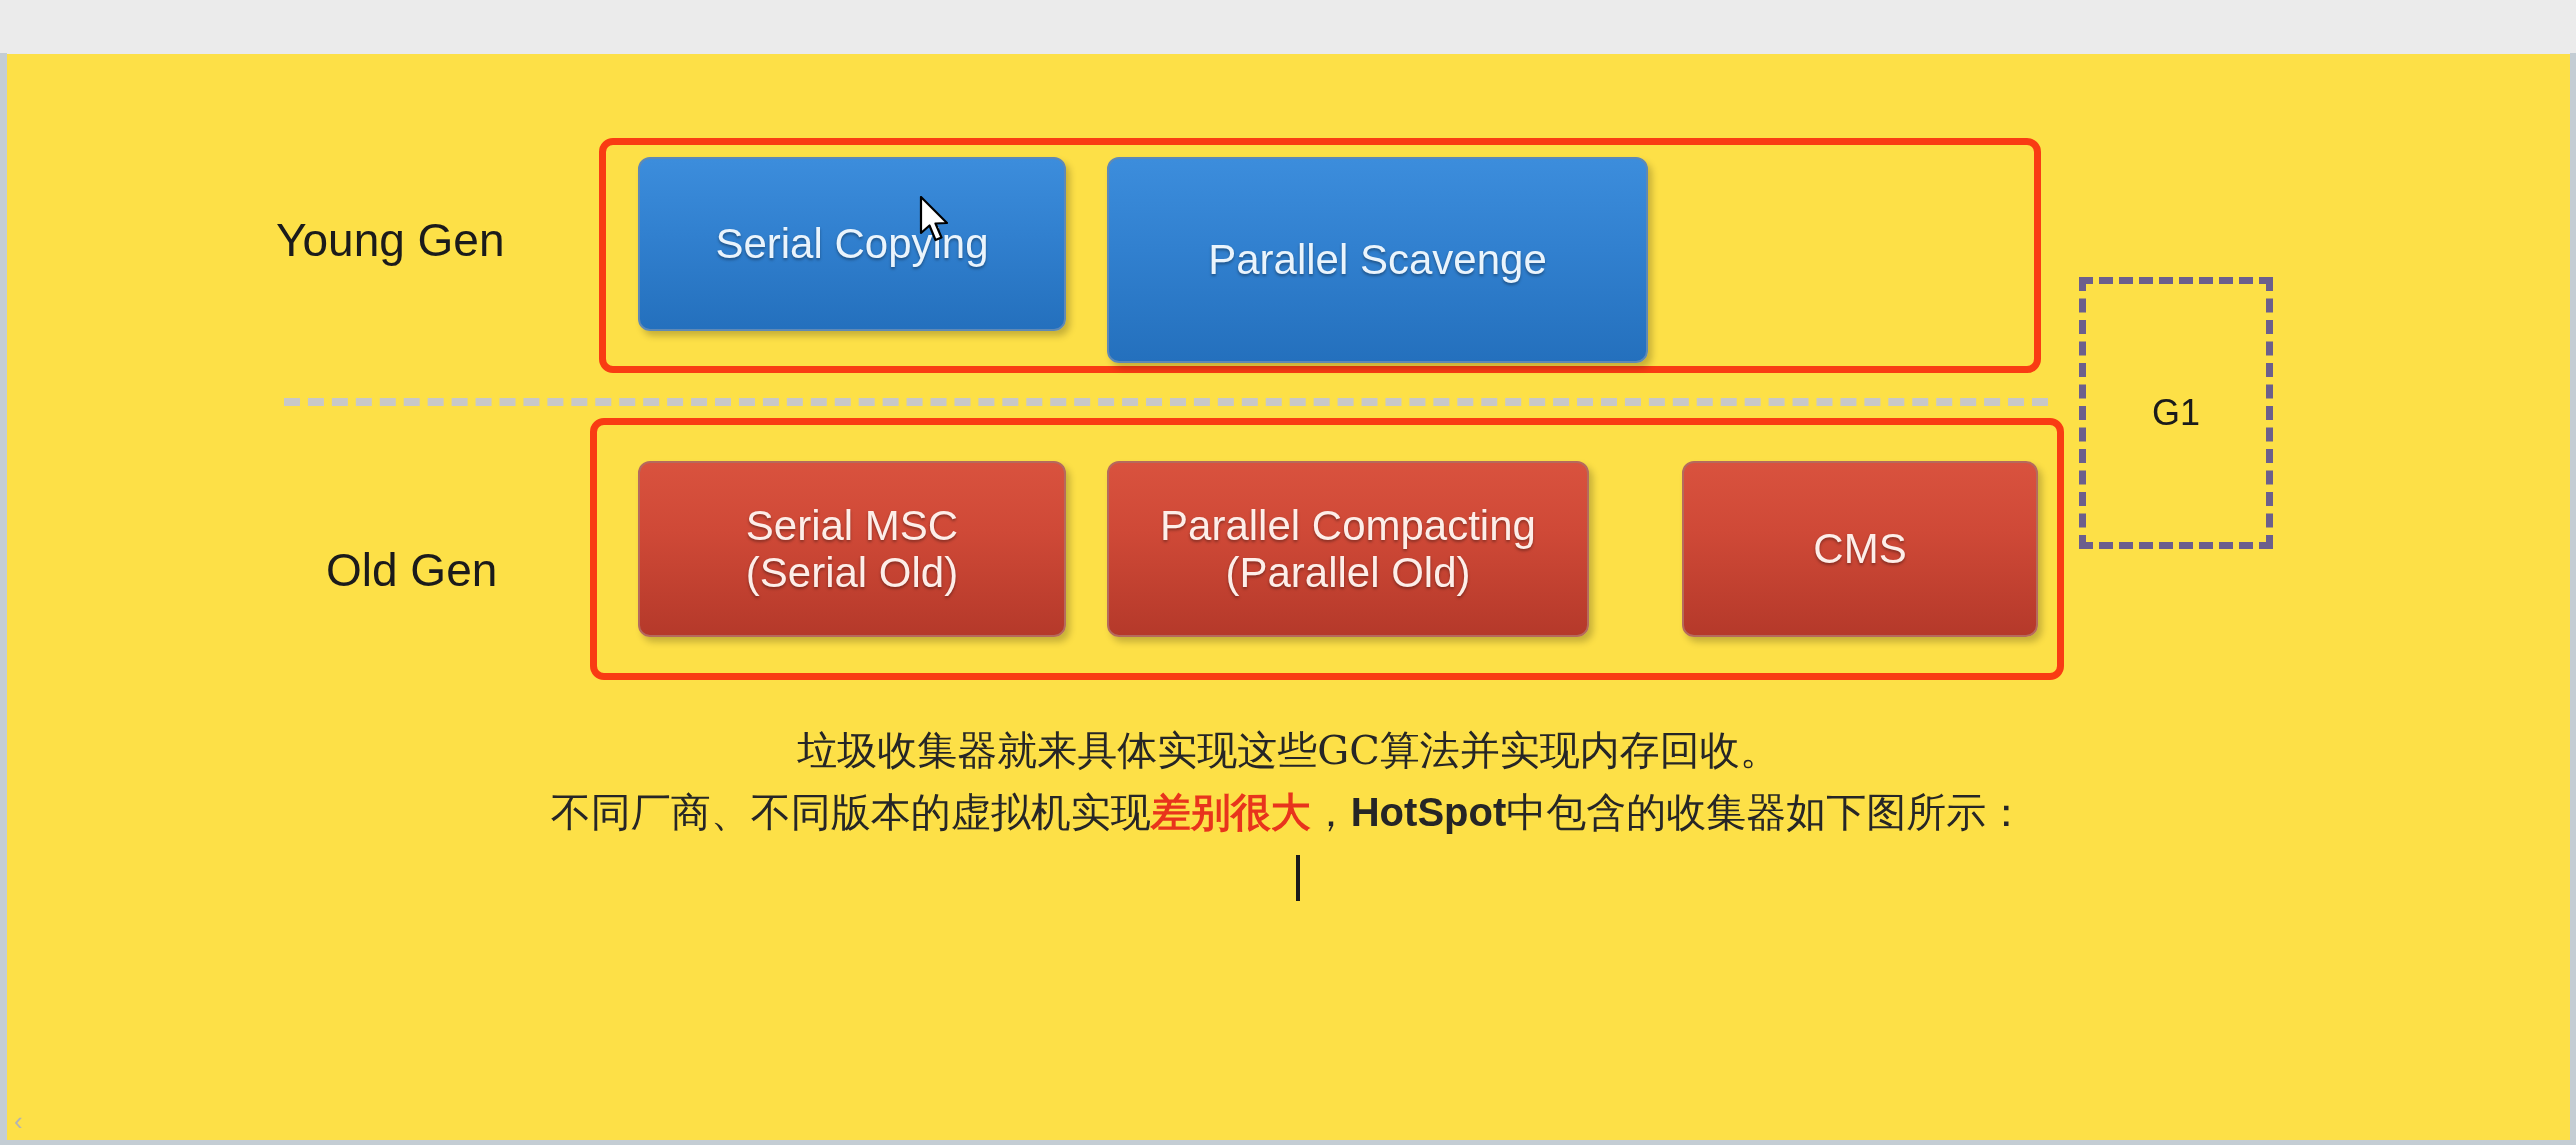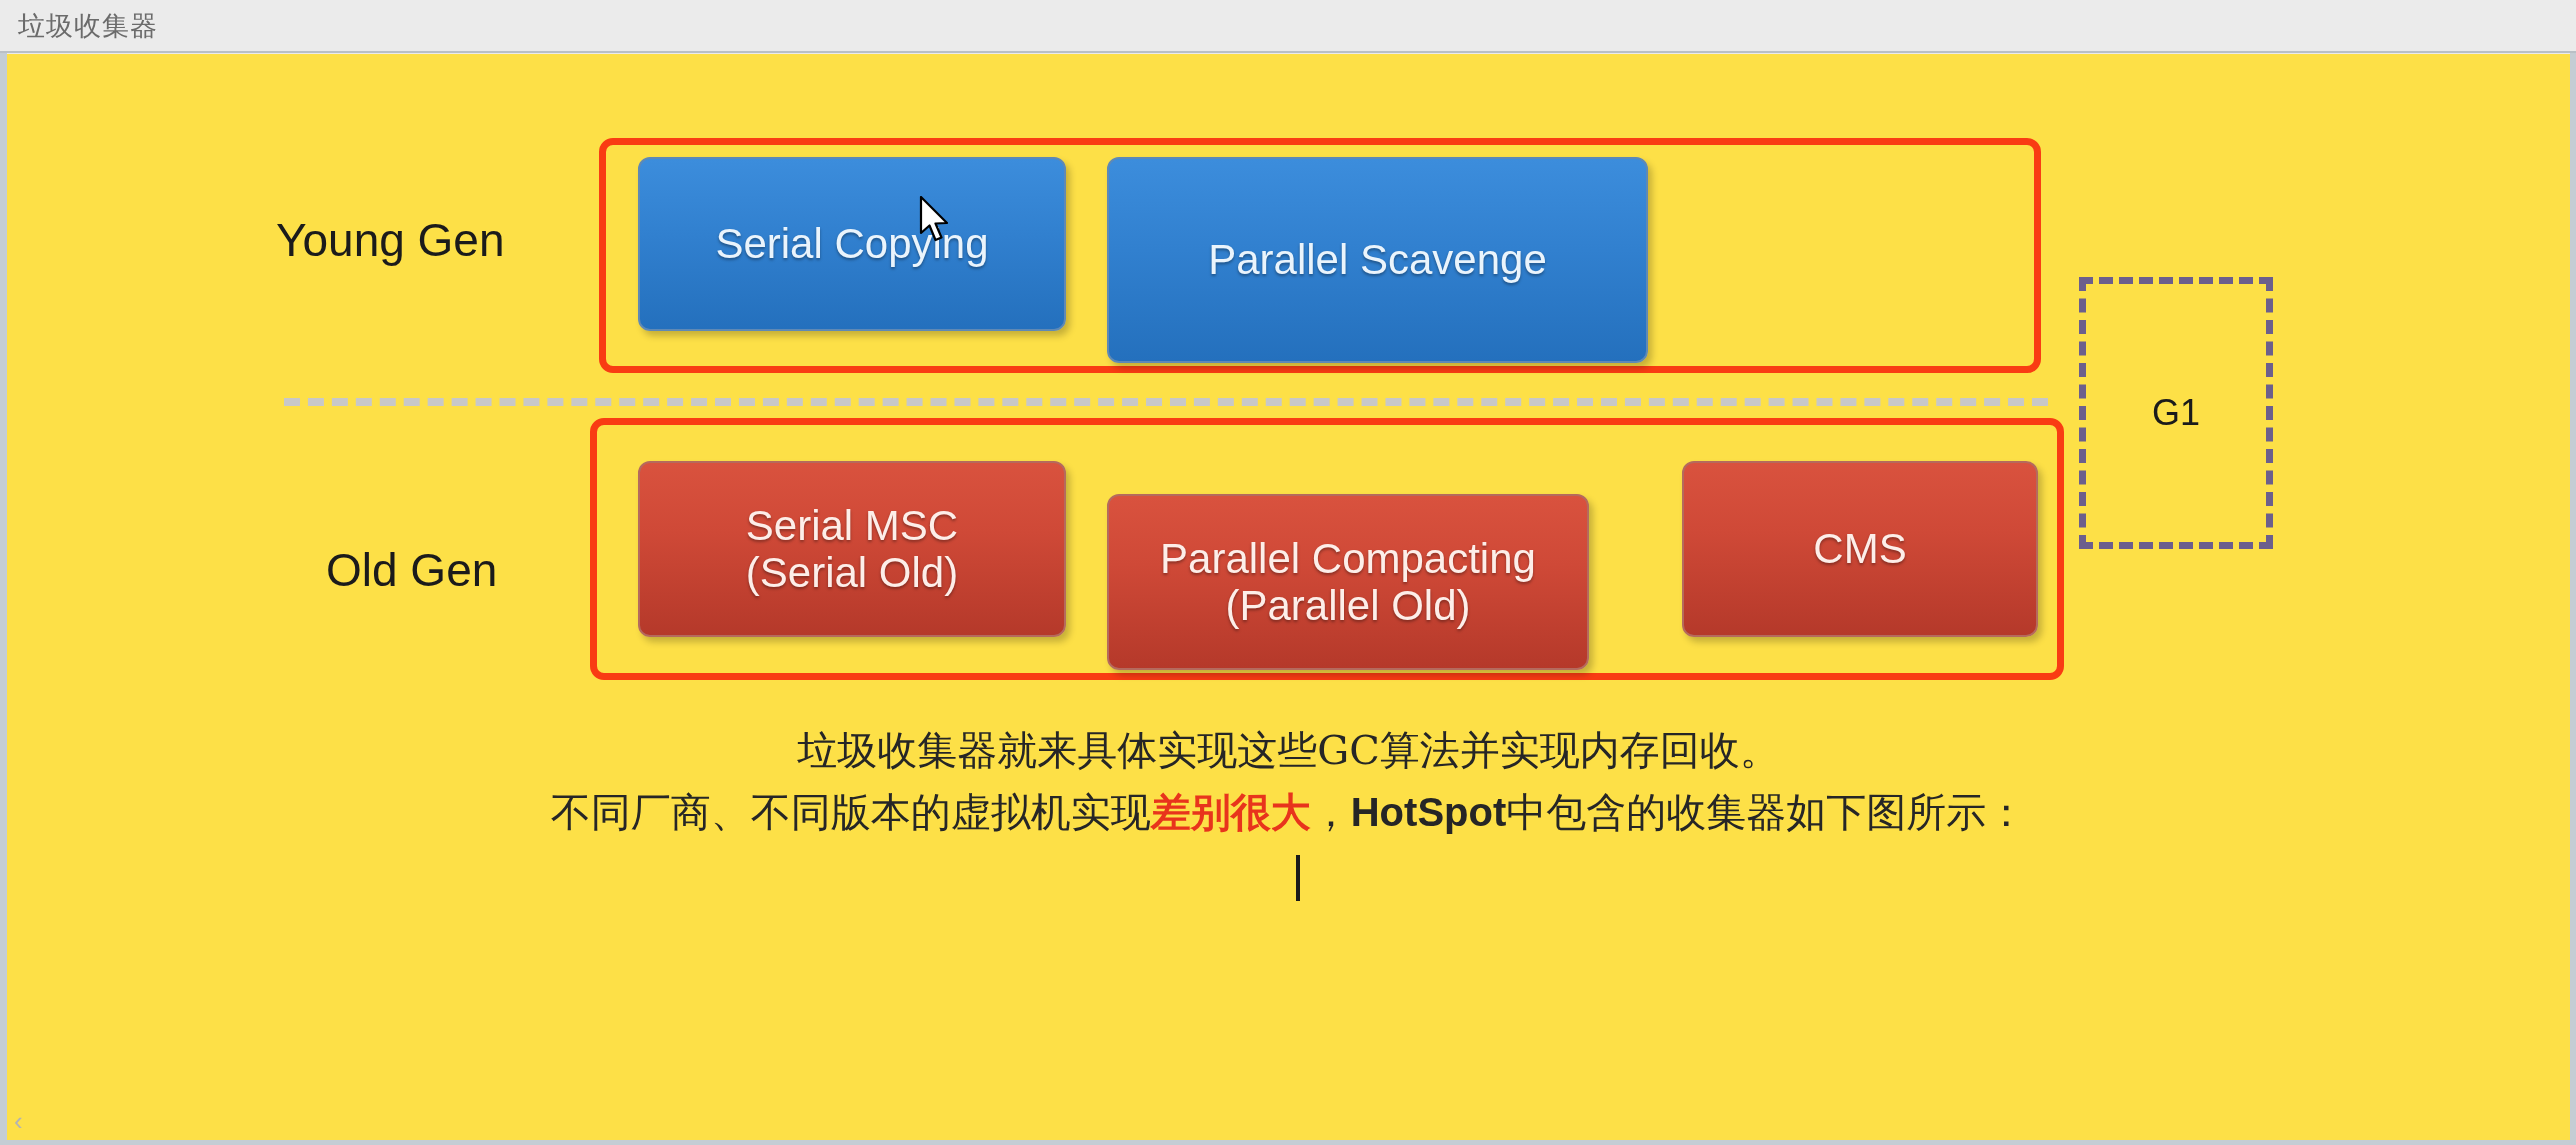"垃圾收集器" div.titlebar { html: <div> <div>垃圾收集器</div> </div> -> none }
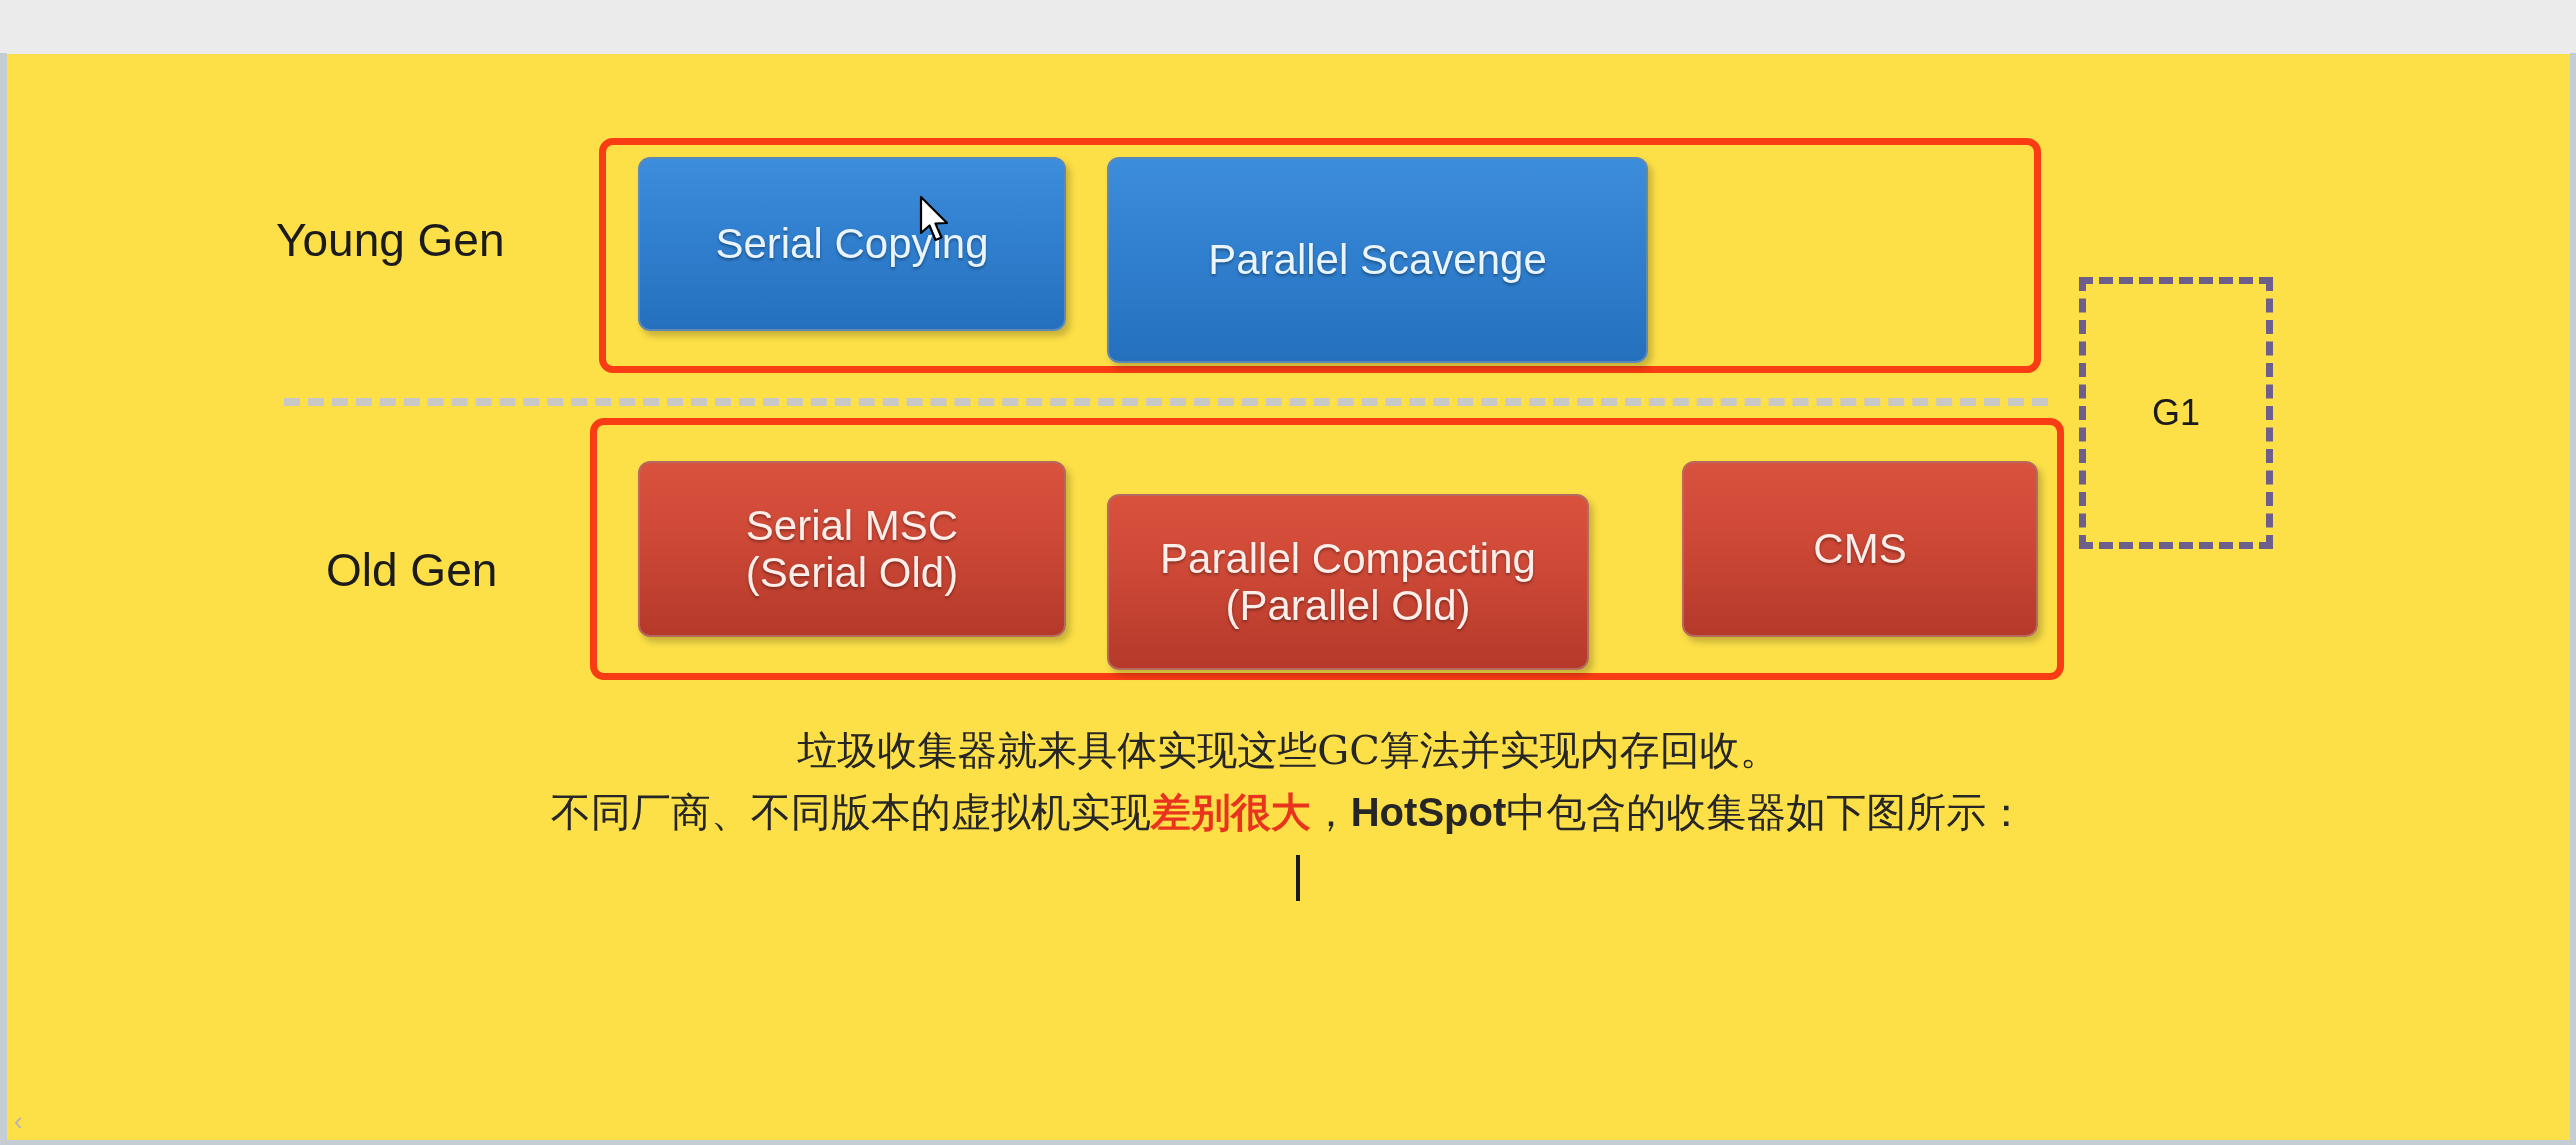"Parallel Compacting" #box-parallel-compacting { margin-top: 33px -> none }
